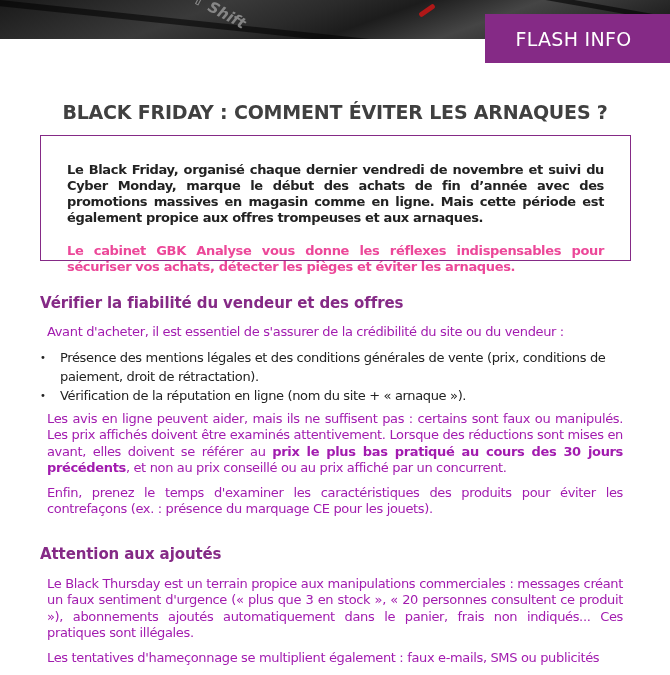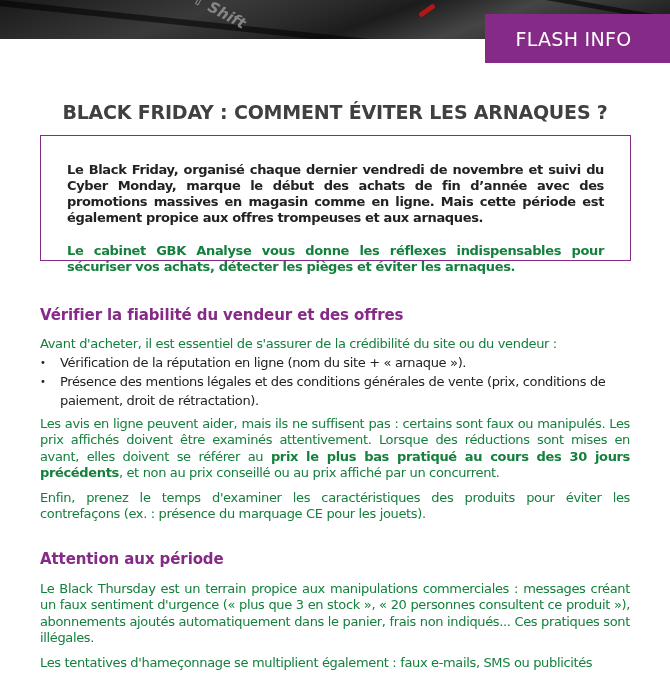"Le cabinet GBK Analyse vous" .intro .p2 { color: #15803d -> #ec4899 }
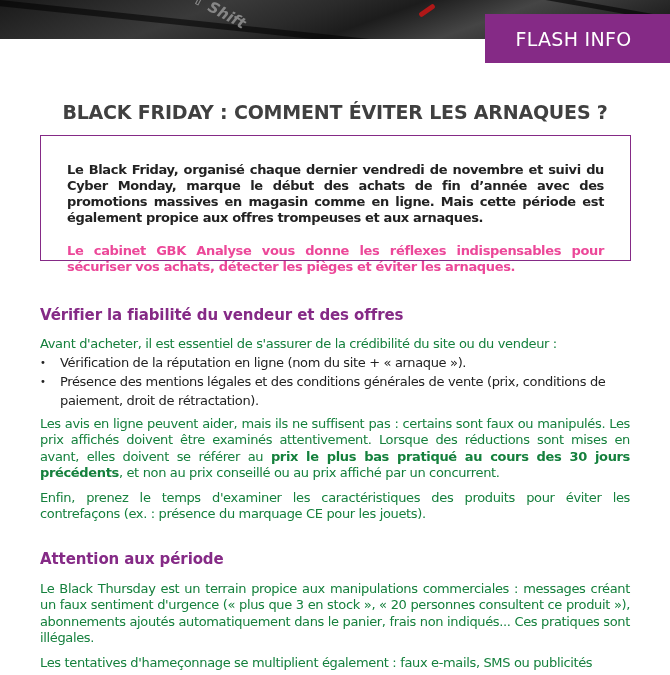"Vérifier la fiabilité du vendeur" .sec1-title { margin-top: 16px -> 4px }
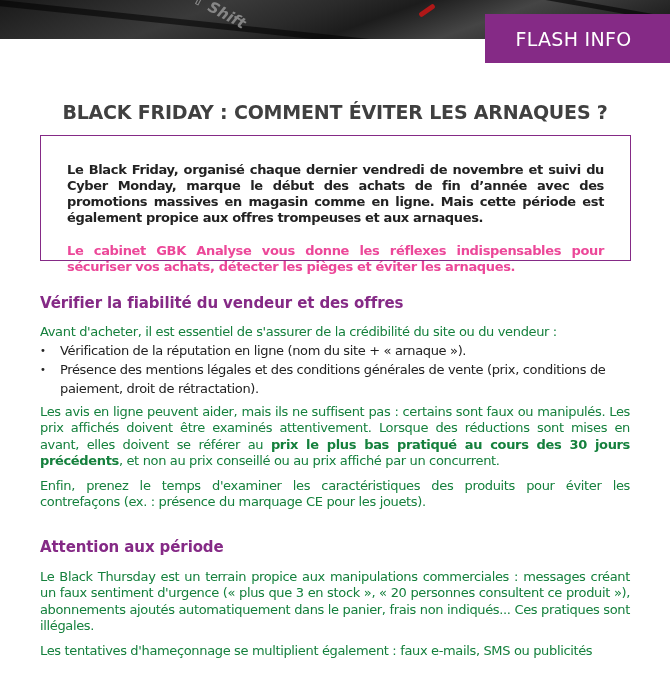"Avant d'acheter, il est essentiel" .para { color: #15803d -> #a21caf; margin: 0 -> 7px }
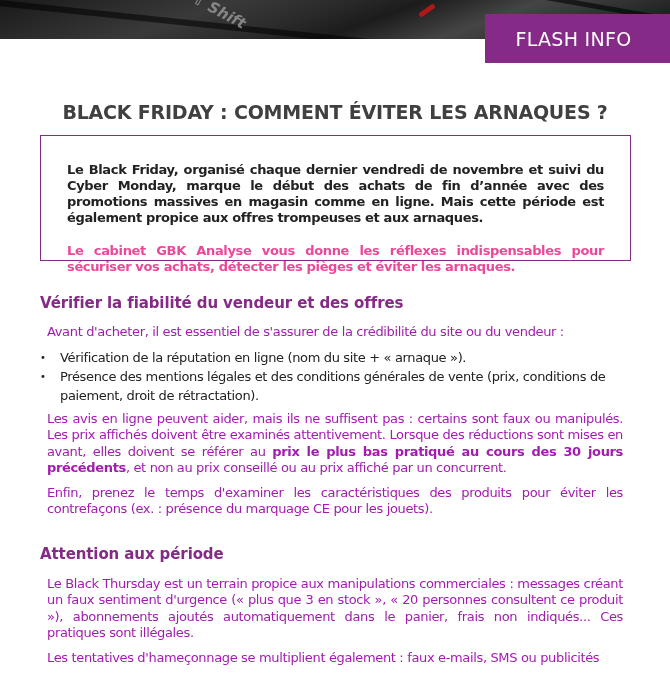"Vérification de la réputation en" li { order: before "Présence des mentions légales et" -> after "Présence des mentions légales et" }
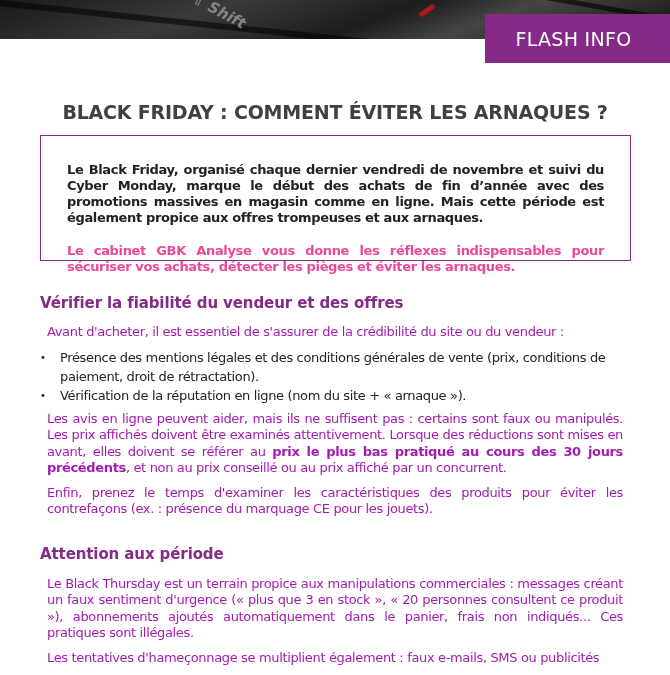"Attention aux période" h2.sec2-title { text: période -> ajoutés }
